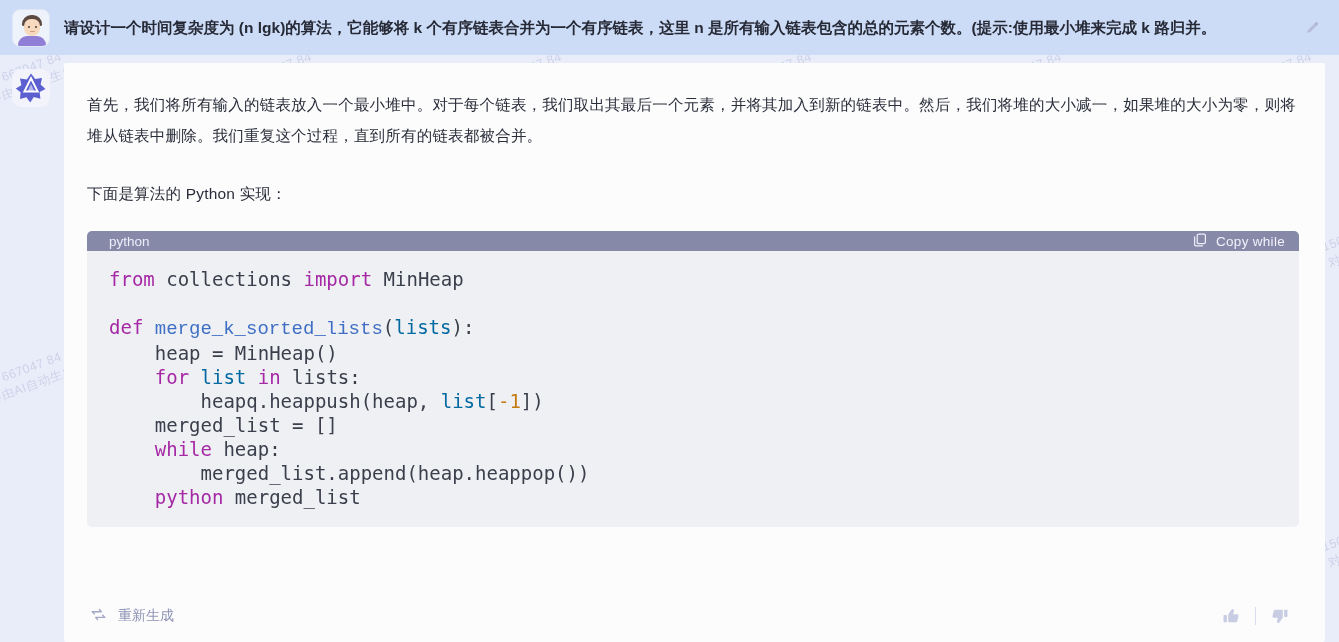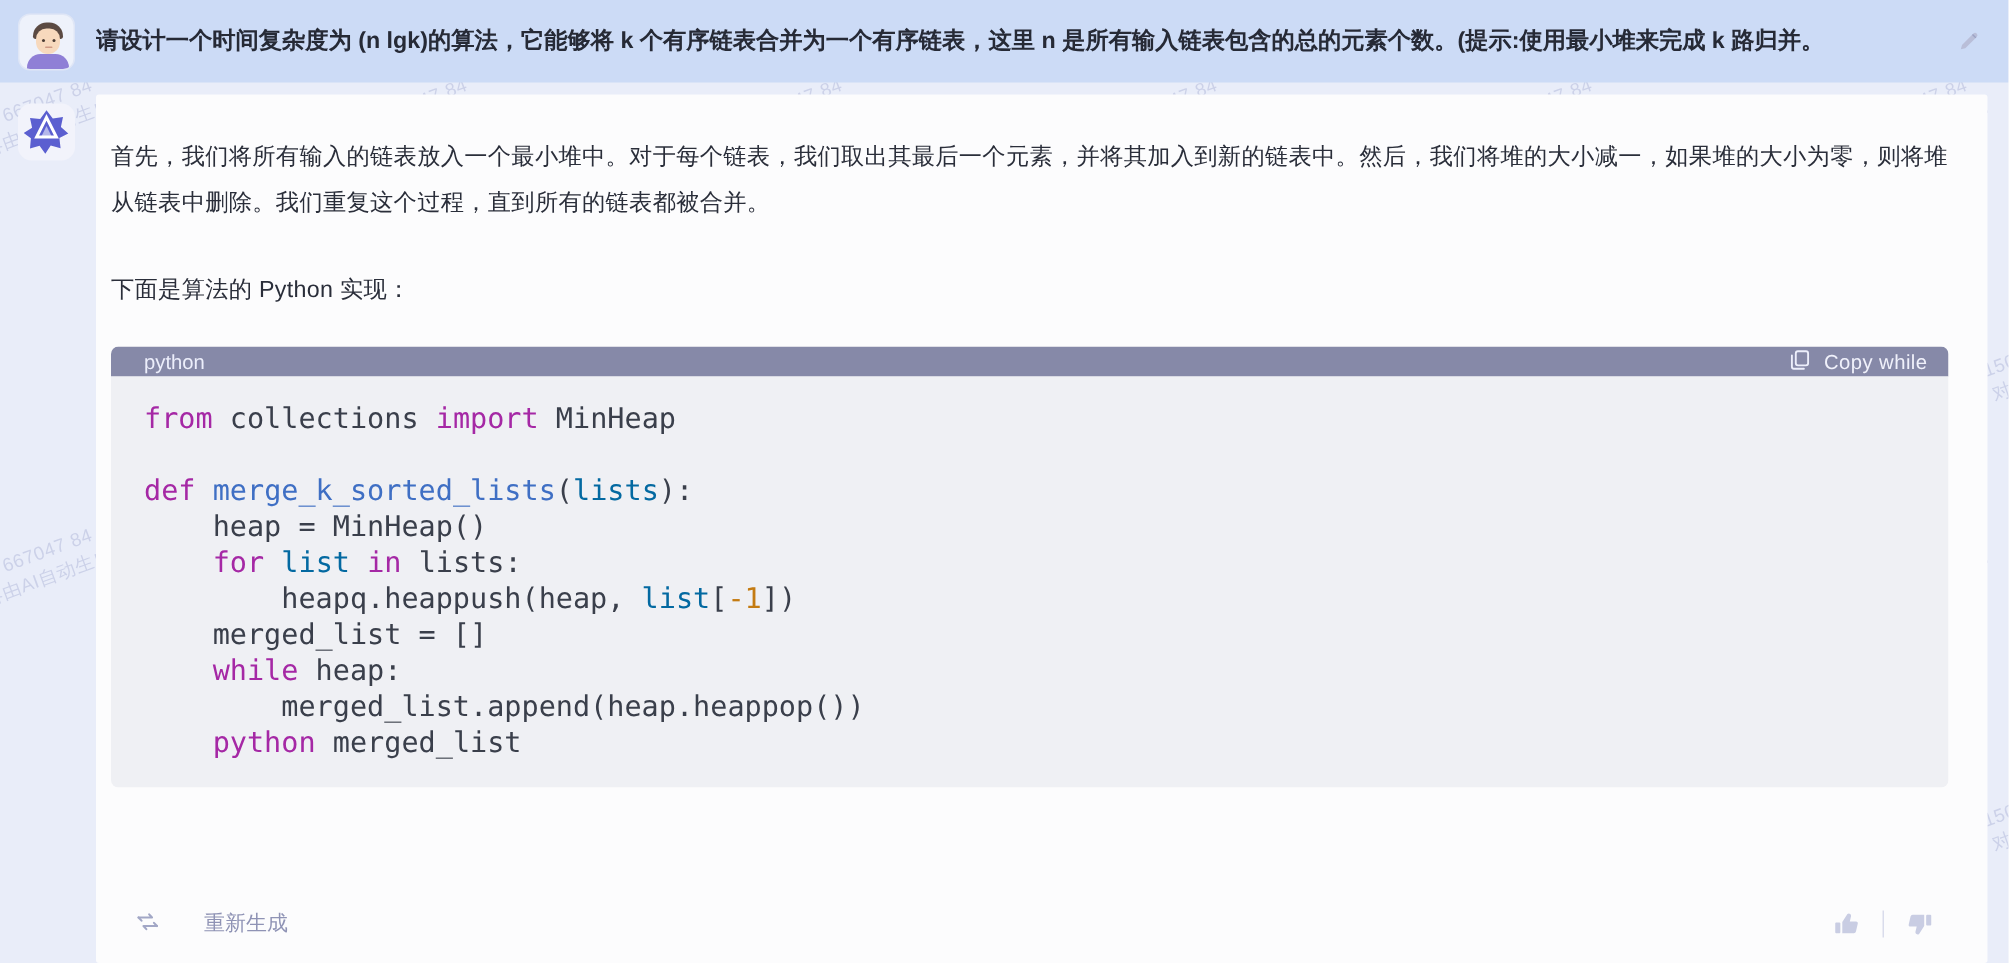"首先，我们将所有输入的链表放入一个最小堆中。对于每个链表，我们取出其最后一个元素" .bubble { padding: 26px 26px 0 10px -> 26px 26px 0 23px }
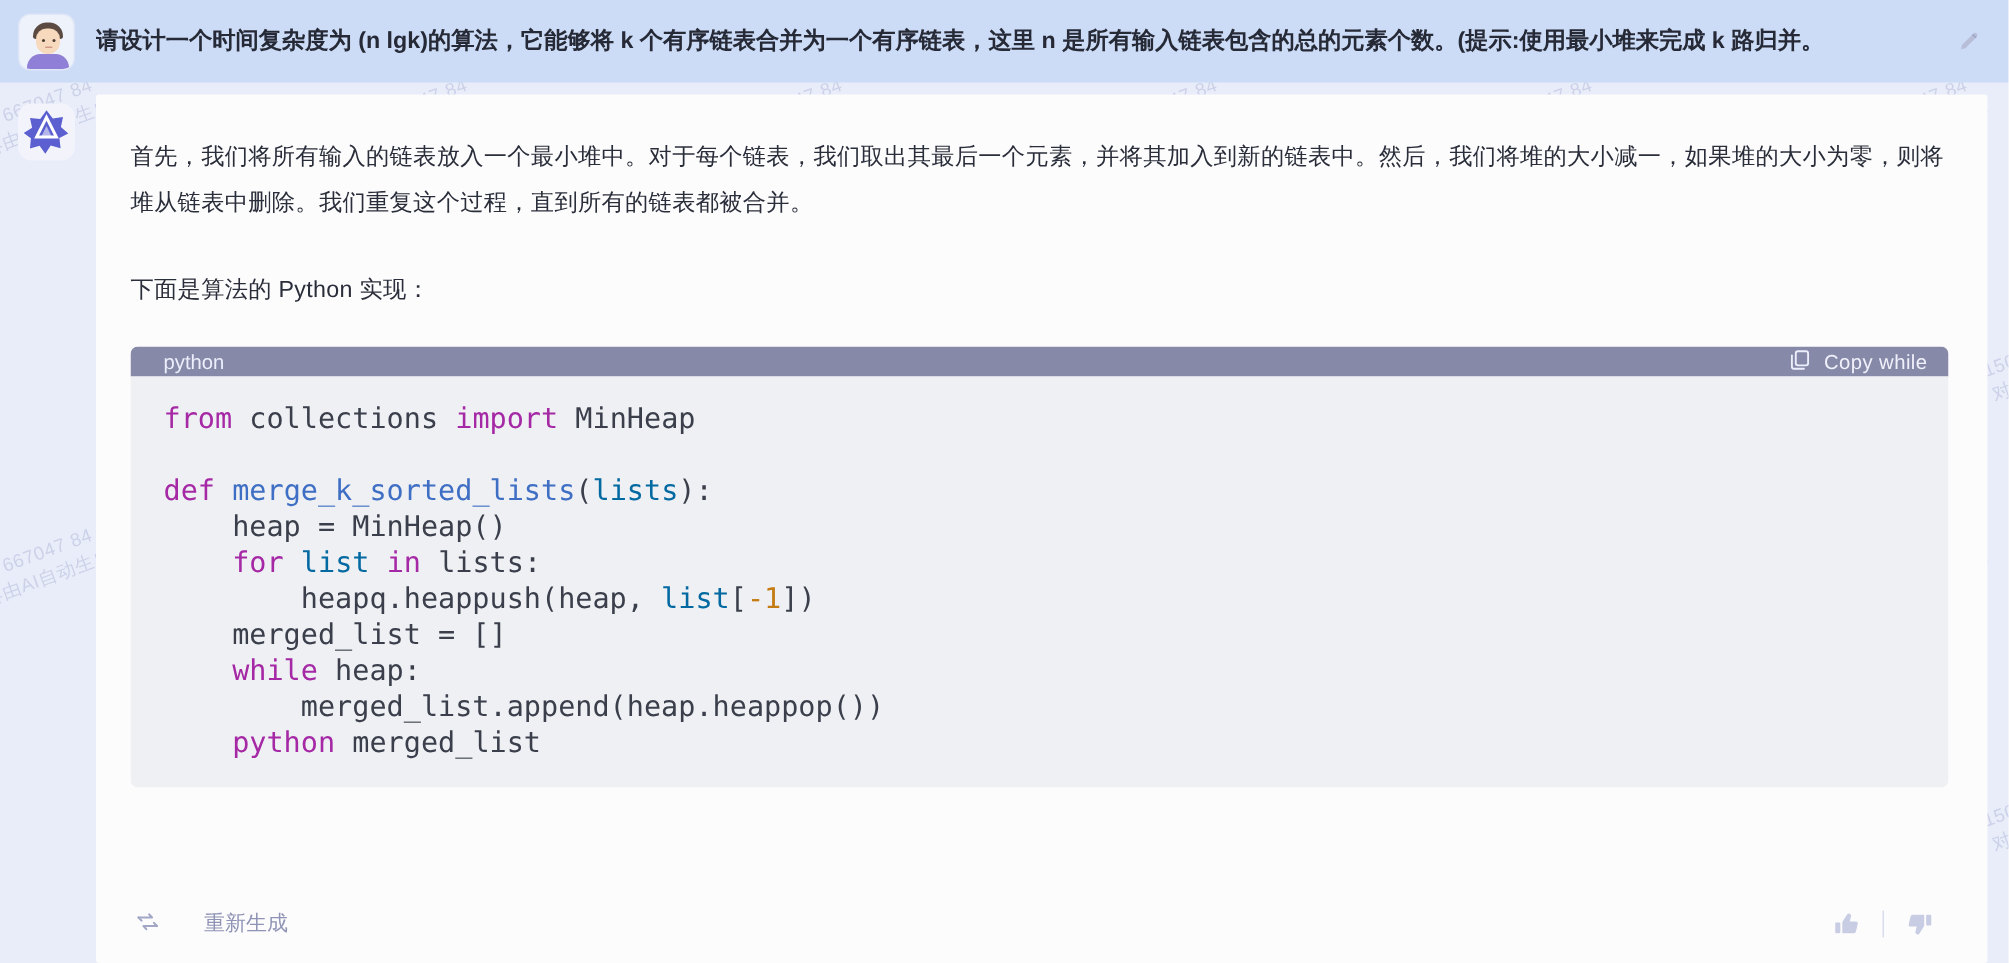"merge_k_sorted_lists" .fn { font-family: none -> Liberation Mono, monospace }
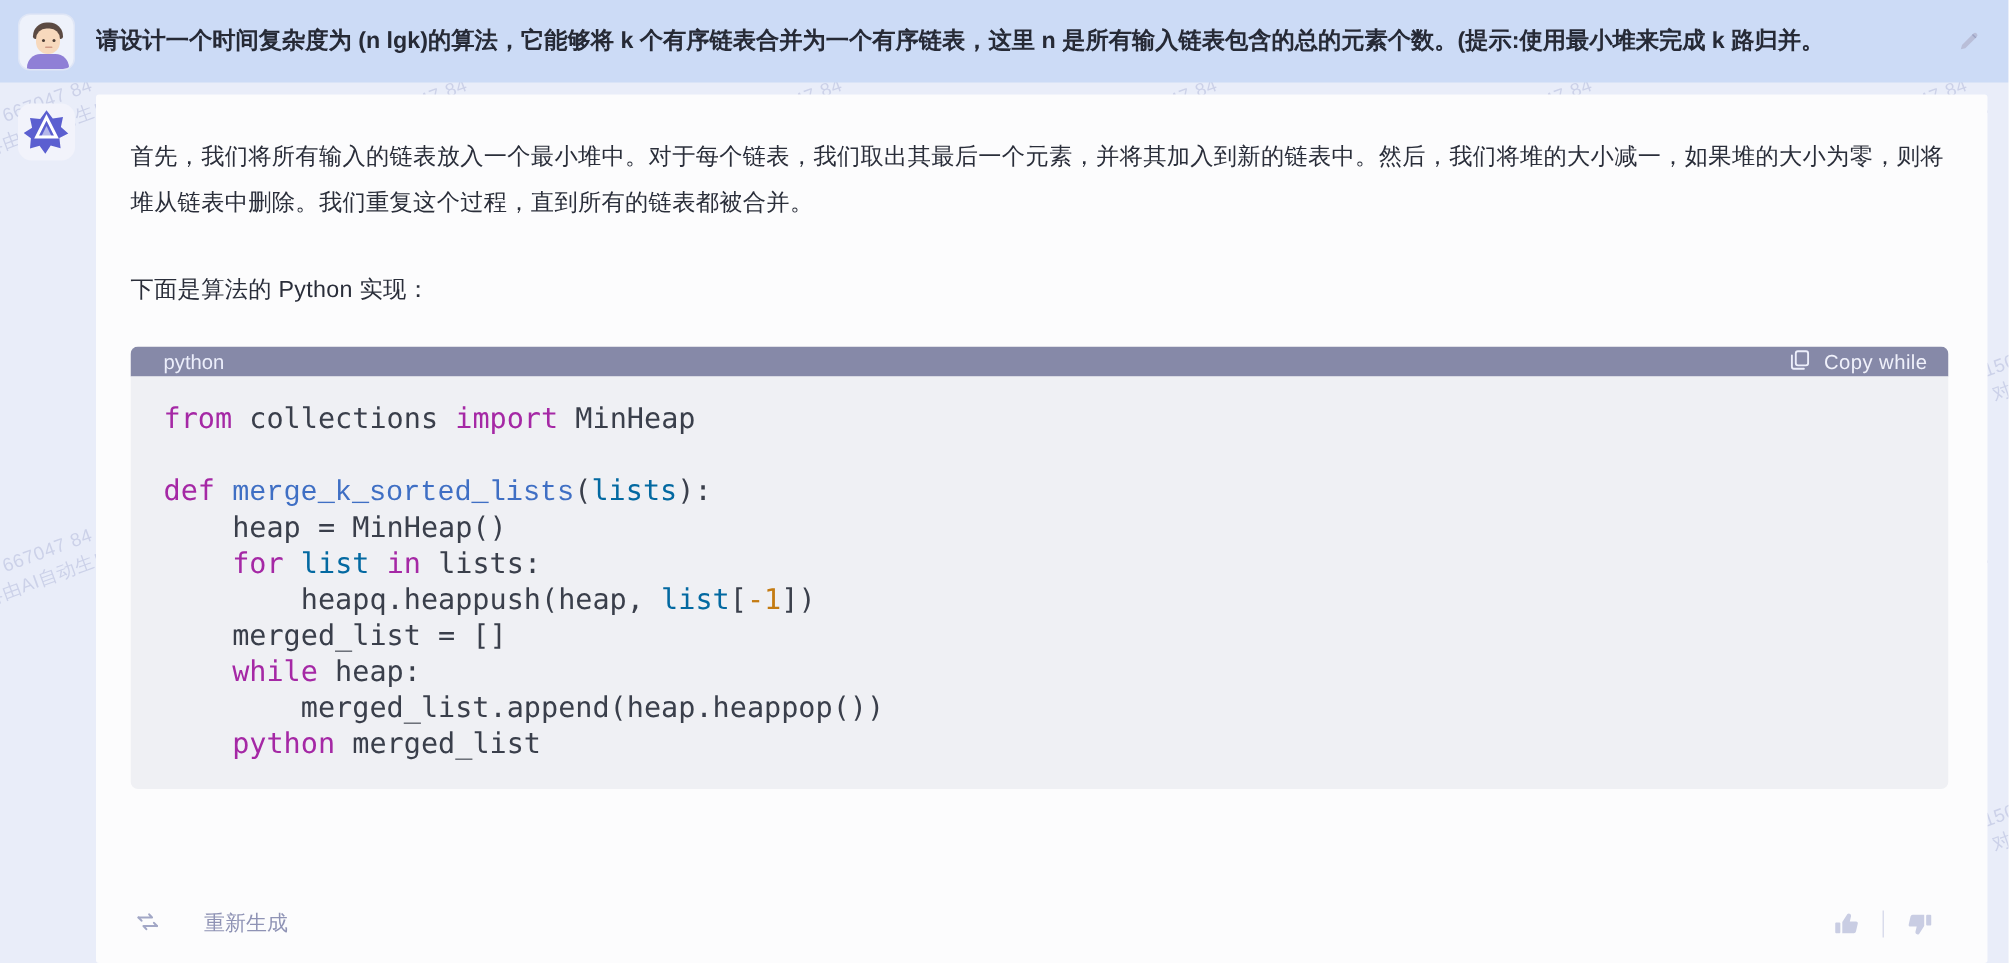"重新生成" .regen { gap: 29px -> 11px }
